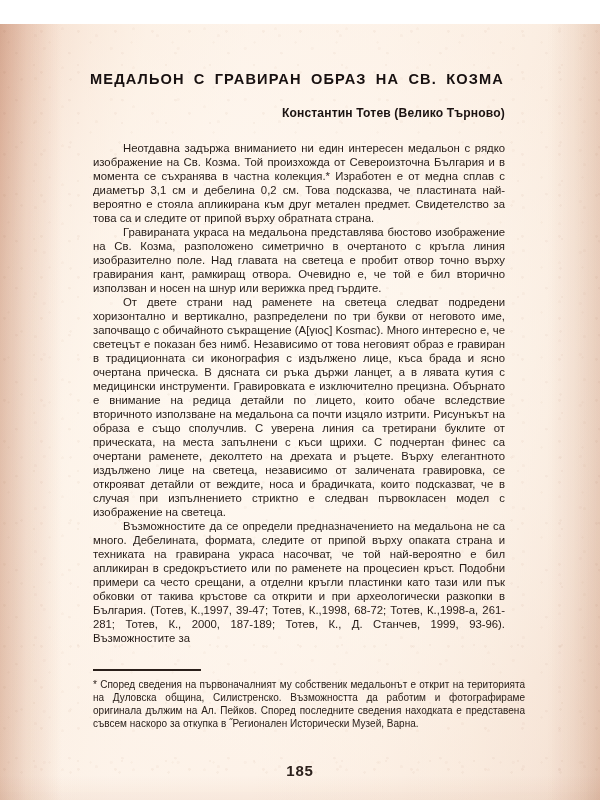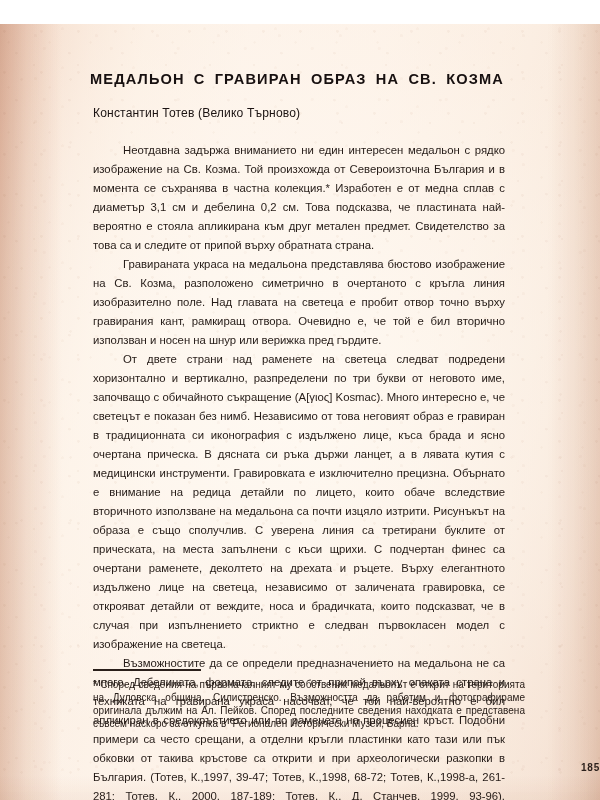"Константин Тотев (Велико Търново)" .byline { font-weight: normal -> bold; text-align: left -> right }
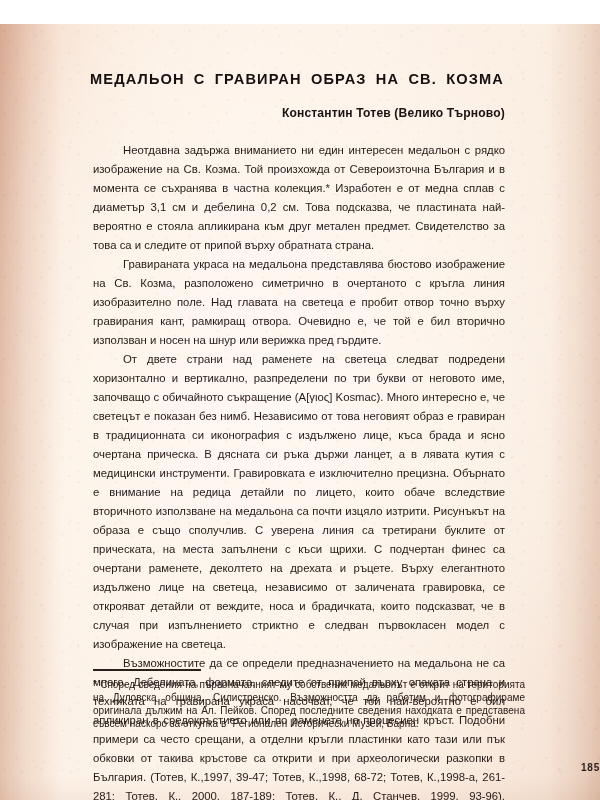"Неотдавна задържа вниманието ни един" p.para { line-height: 19px -> 14px }
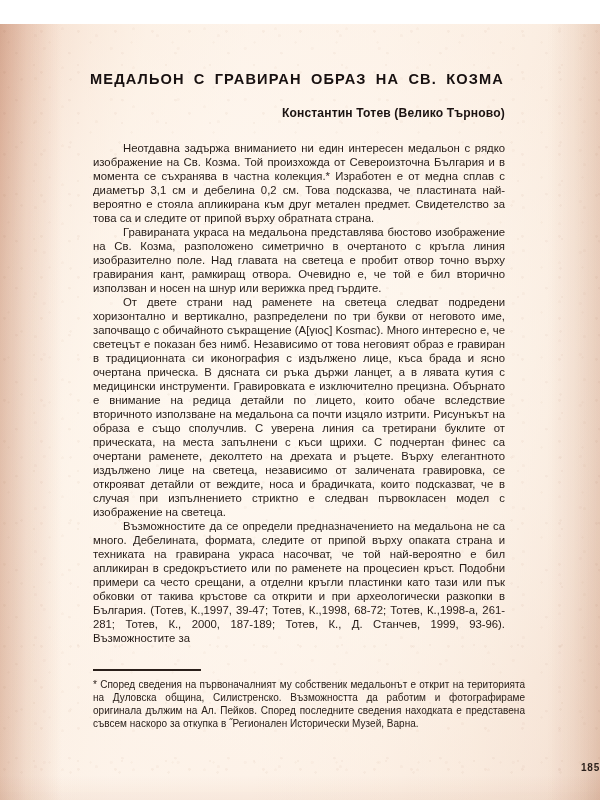"185" .folio { font-size: 10px -> 15px; text-align: right -> center }
